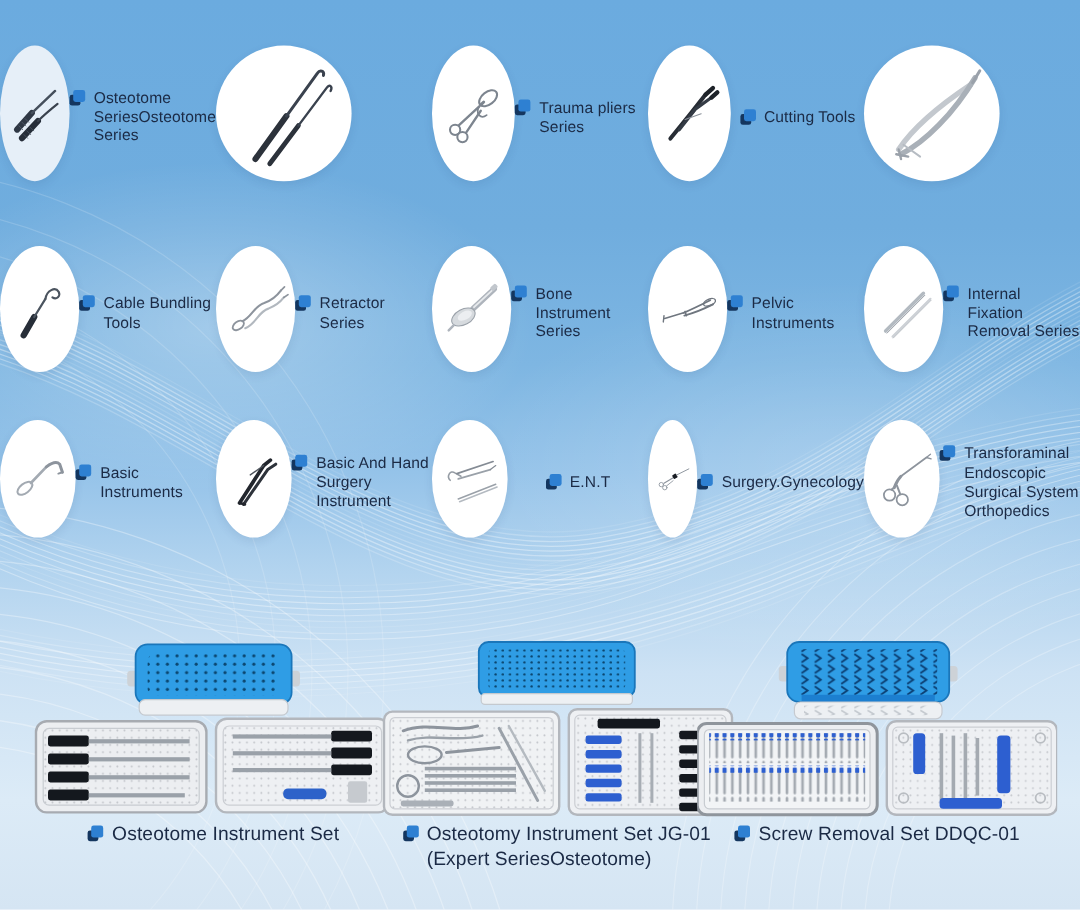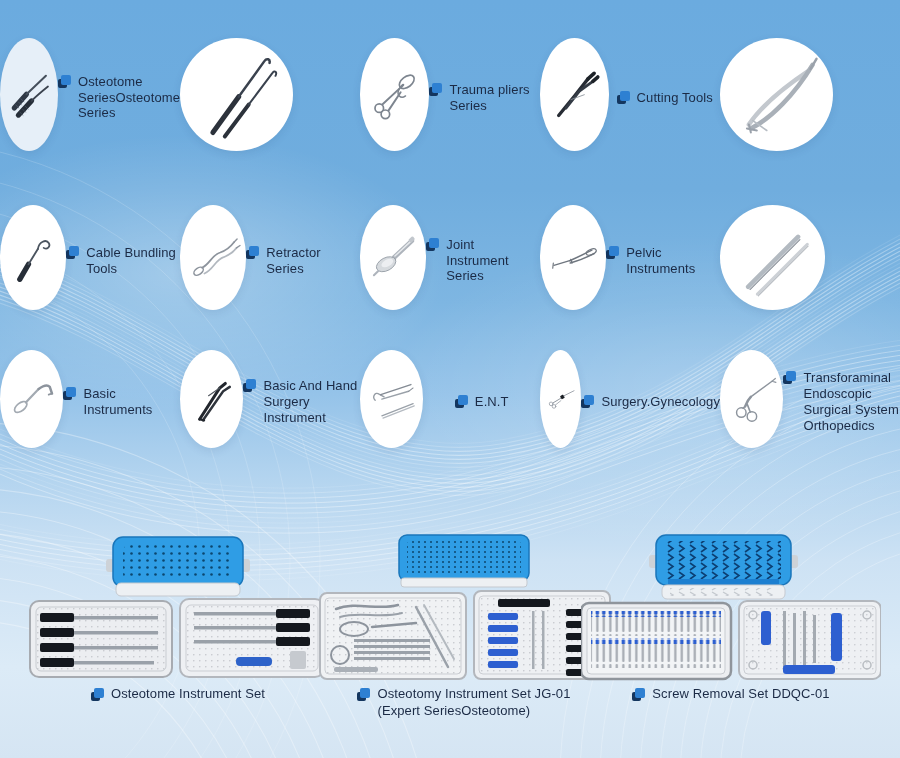"Joint Instrument Series" span.ctext { text: Joint -> Bone }
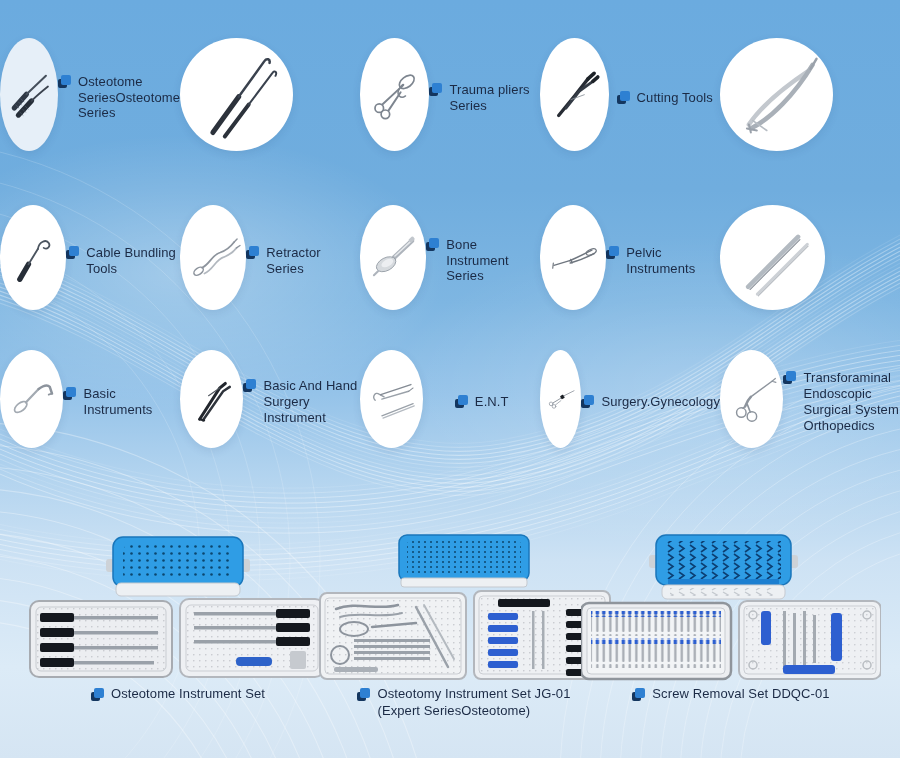"Internal Fixation" div.clabel { html: none -> <div> <span> <i></i> <i></i> </span> <span>Internal Fixation Removal Series</span> </div> }
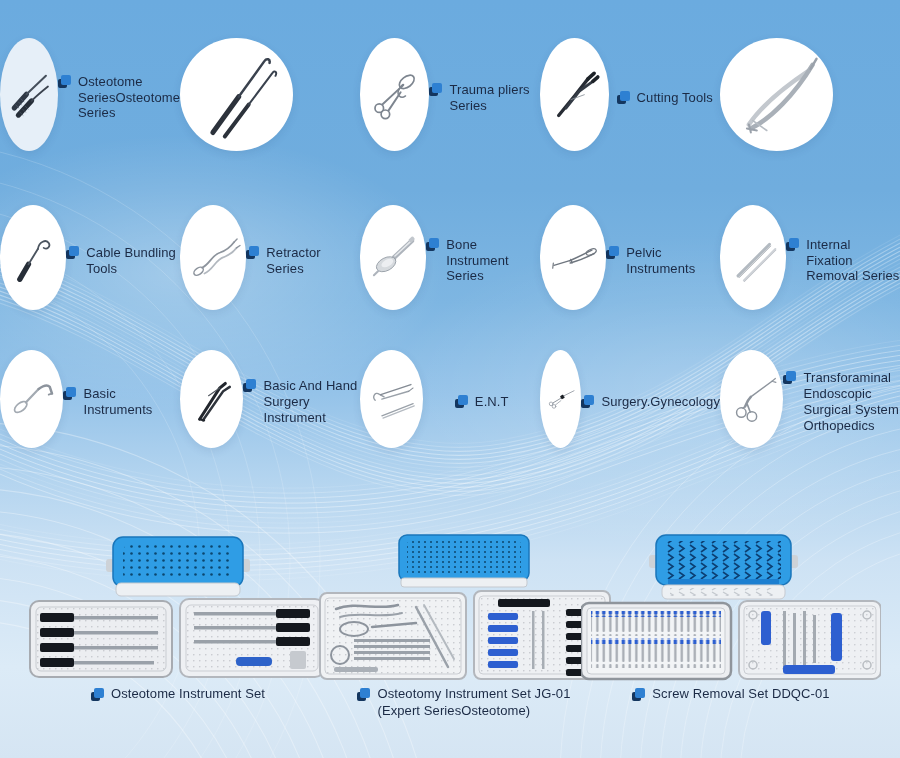"Osteotome Instrument Set" .sl-text { font-size: 13px -> 16px }
